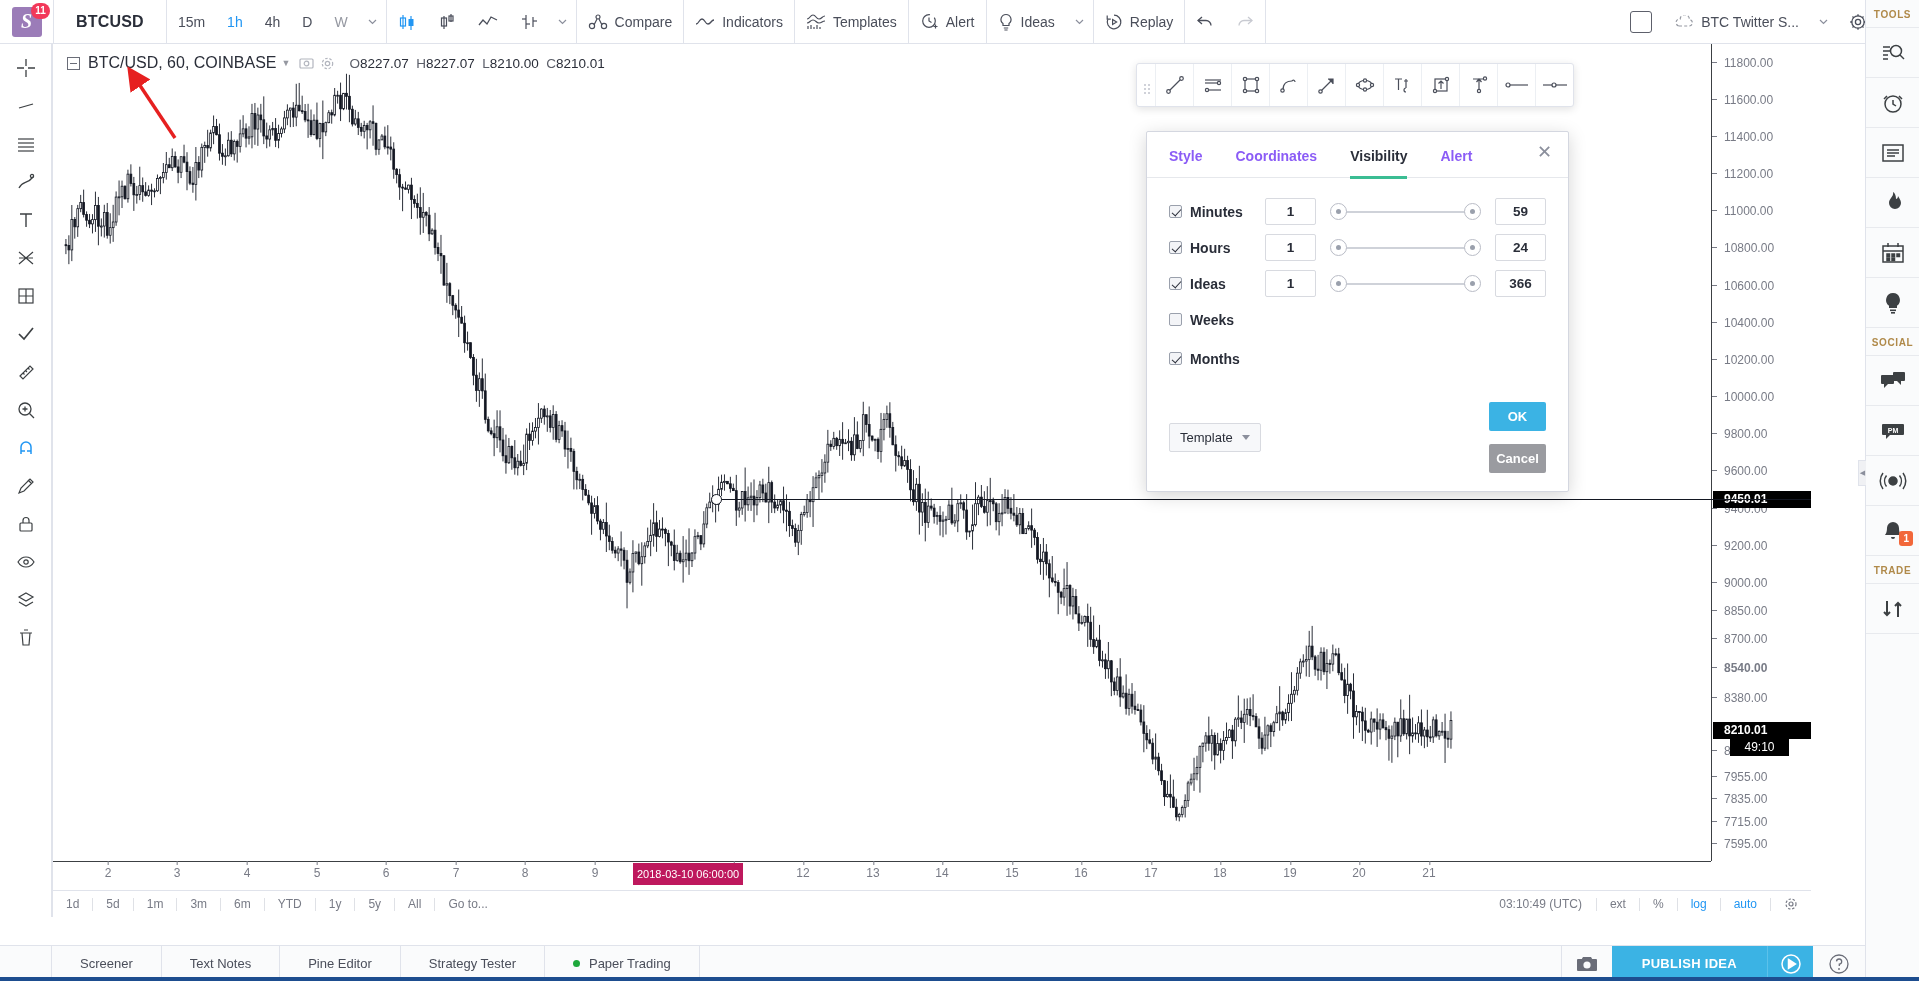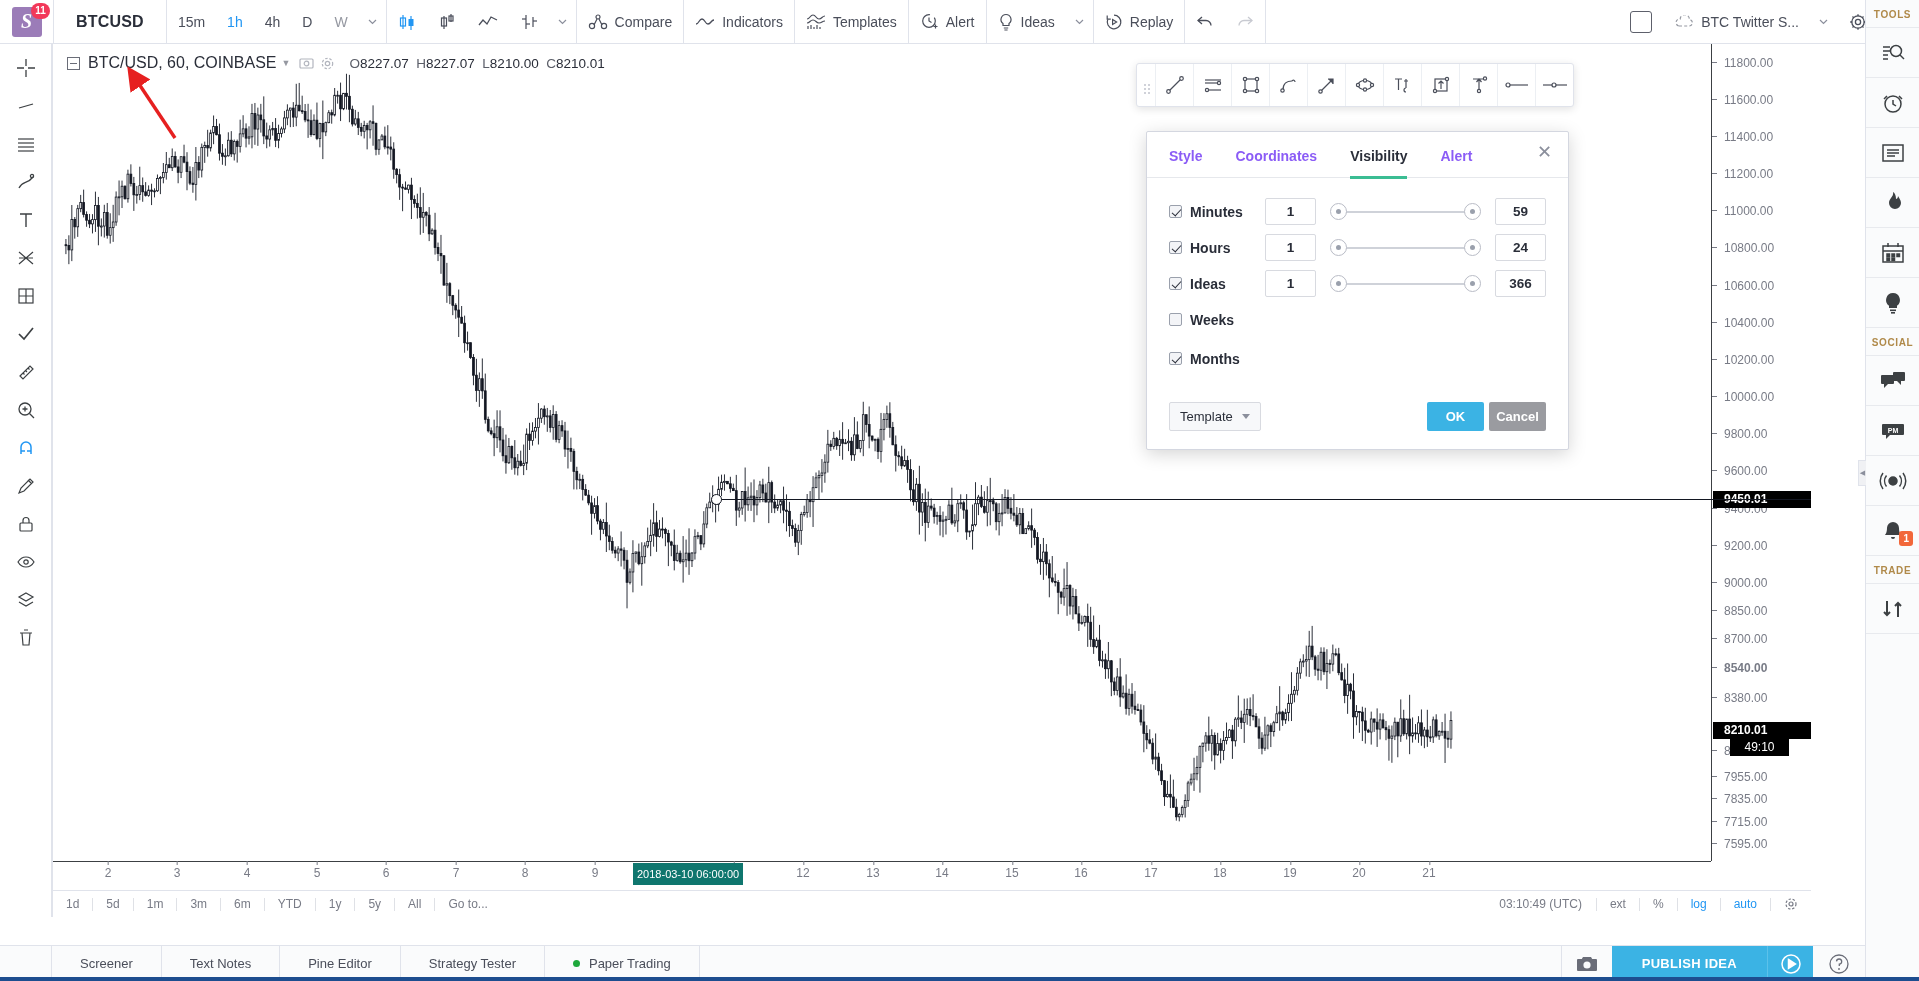"OK" .dlg-actions { flex-direction: none -> column; gap: 5px -> 13px }
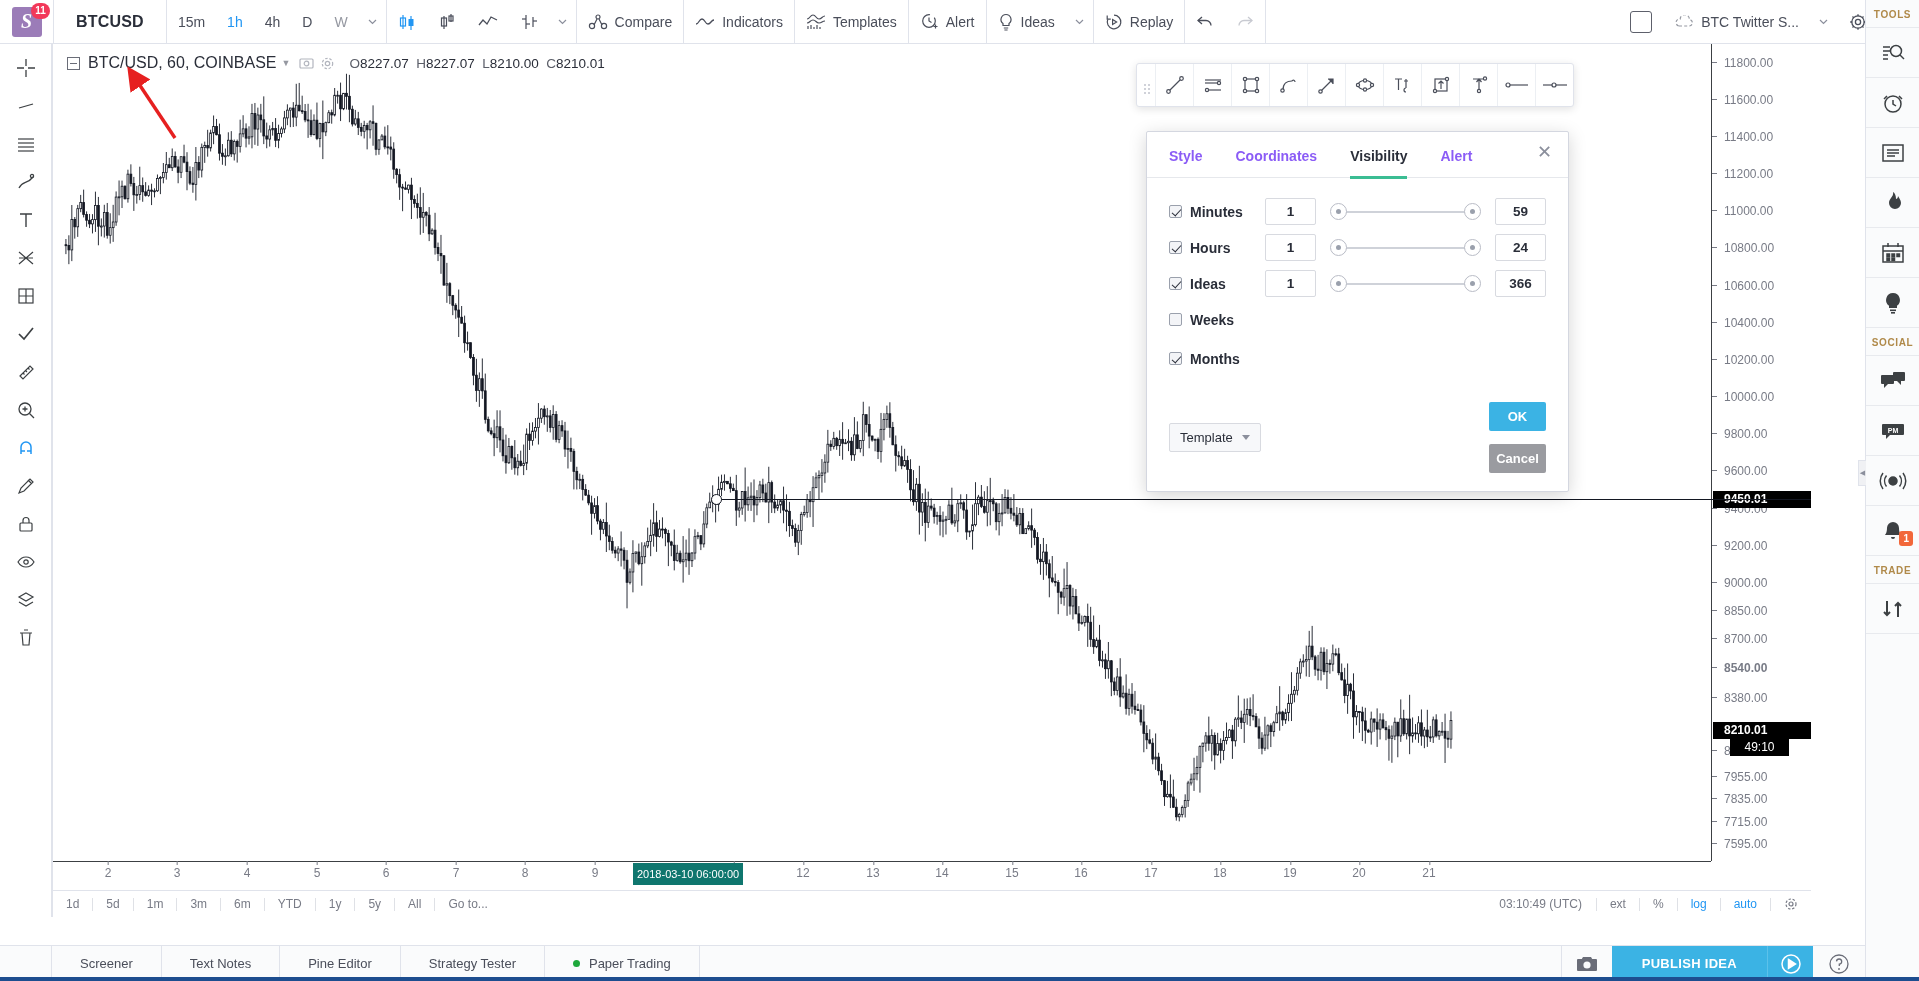"2018-03-10 06:00:00" .ta-badge { background: #0f766e -> #be185d }
